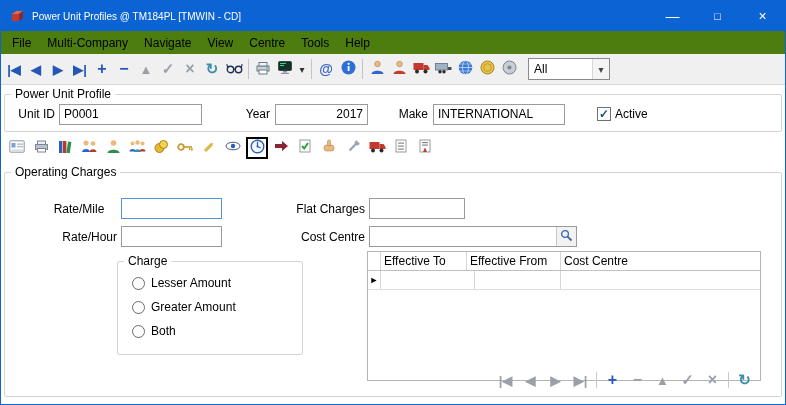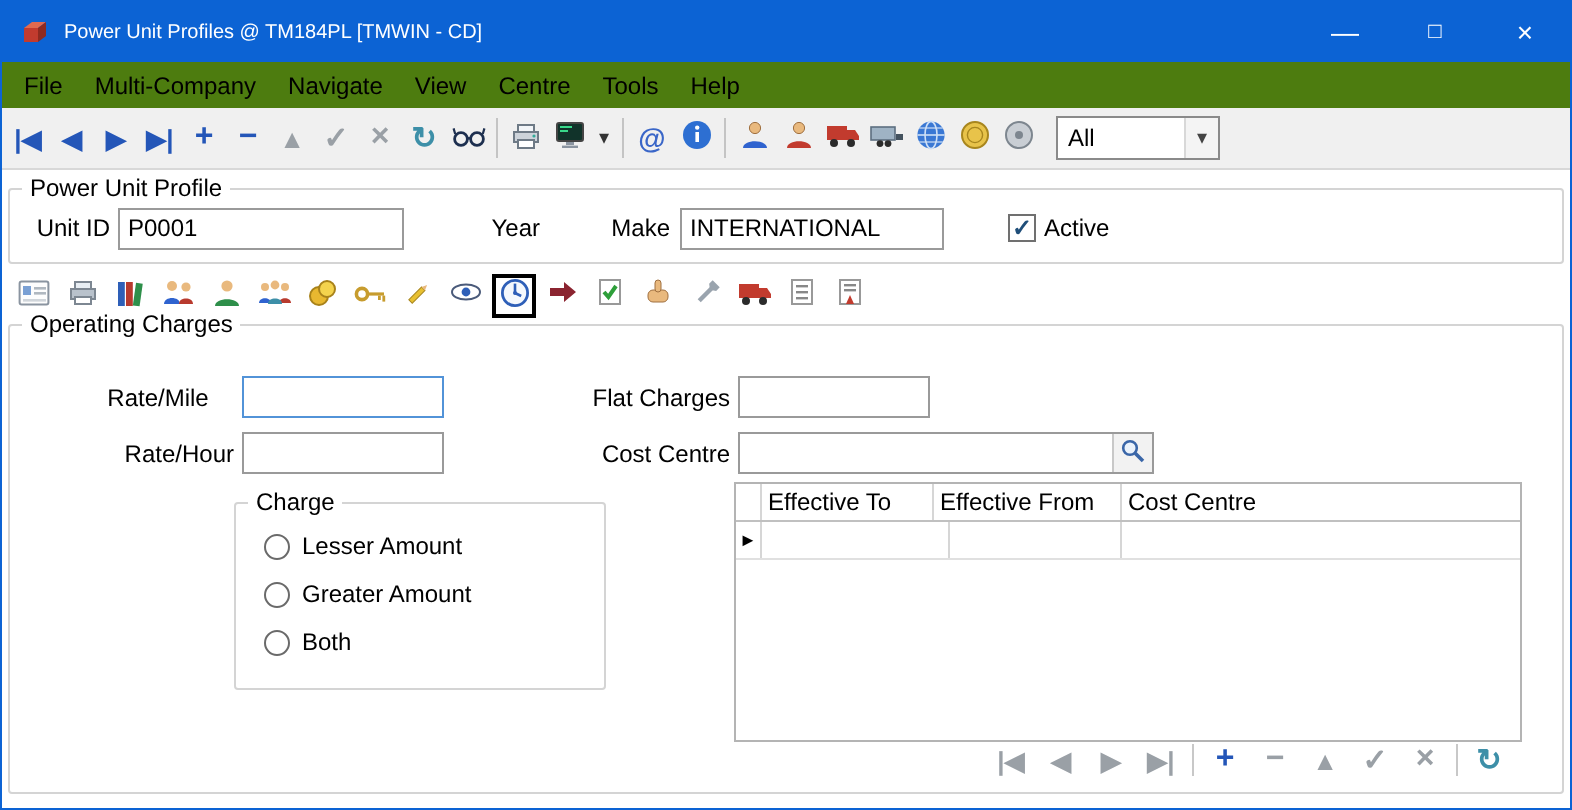"2017" input.tminput { html: none -> <input> }
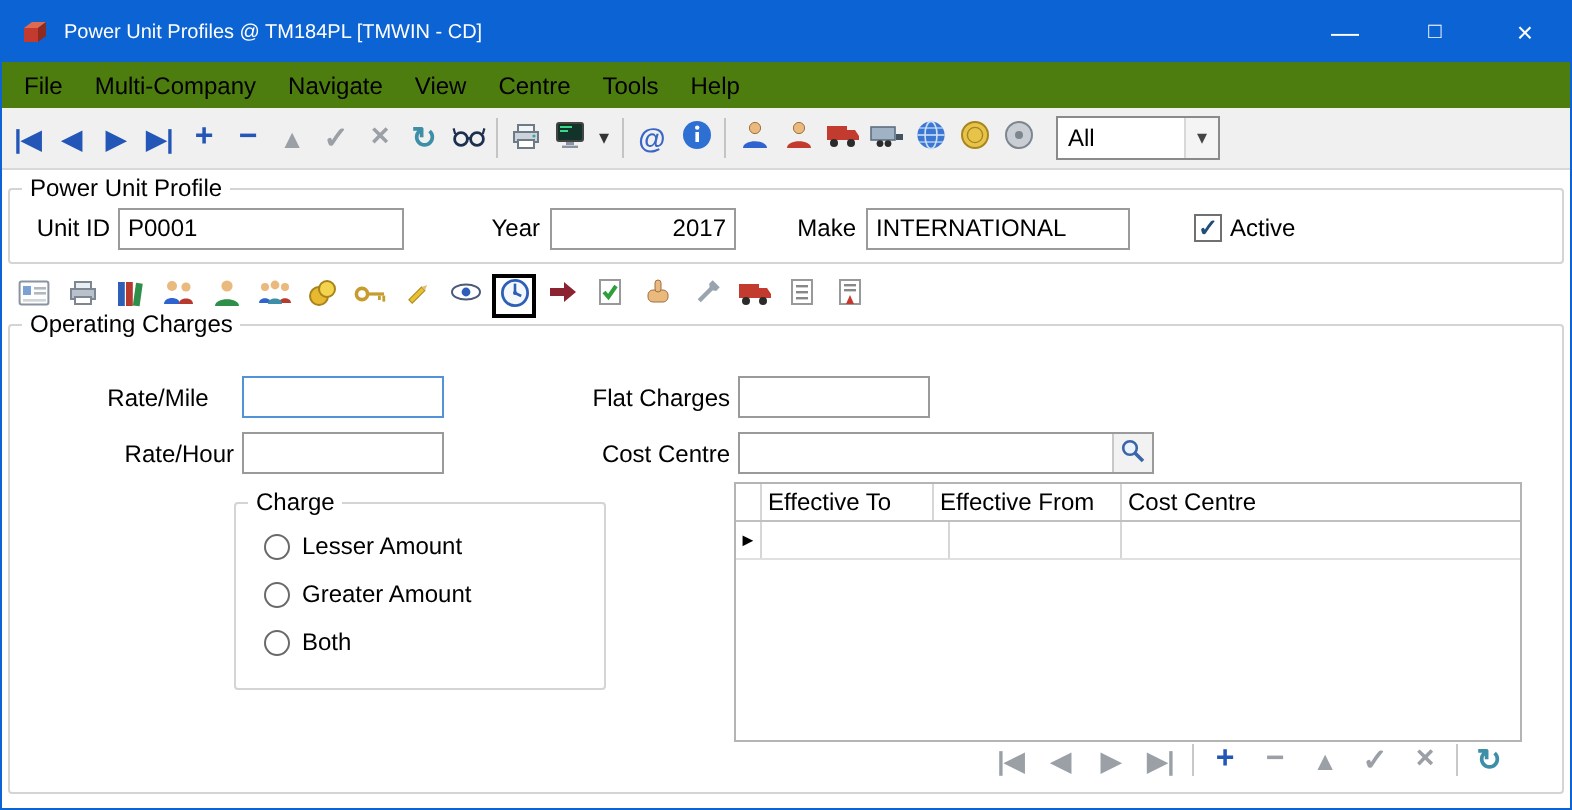"Operating Charges" .op-box { margin: 2px 3px 7px -> 12px 3px 7px }
